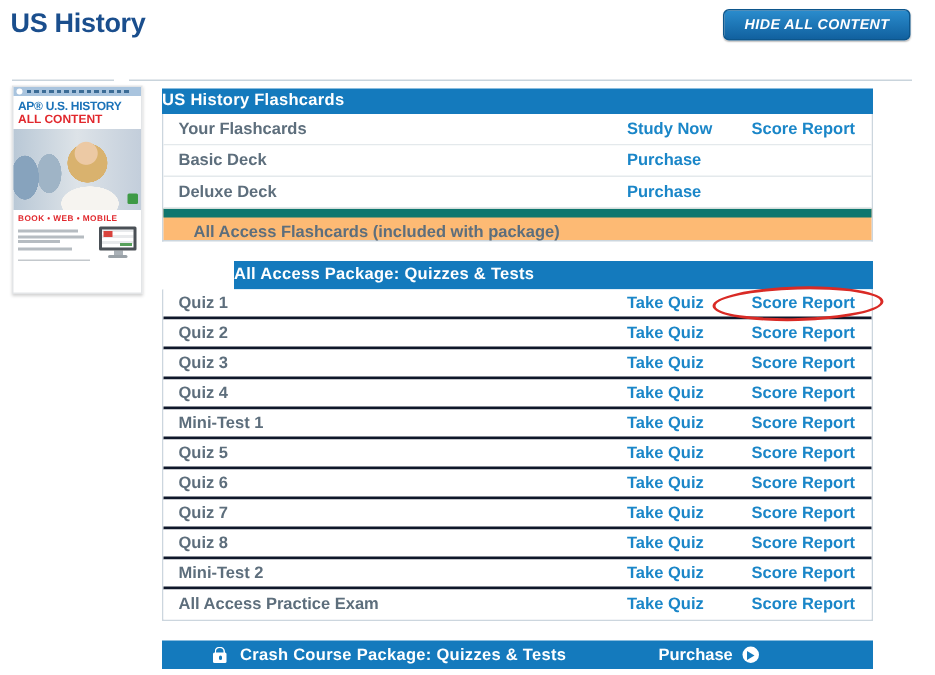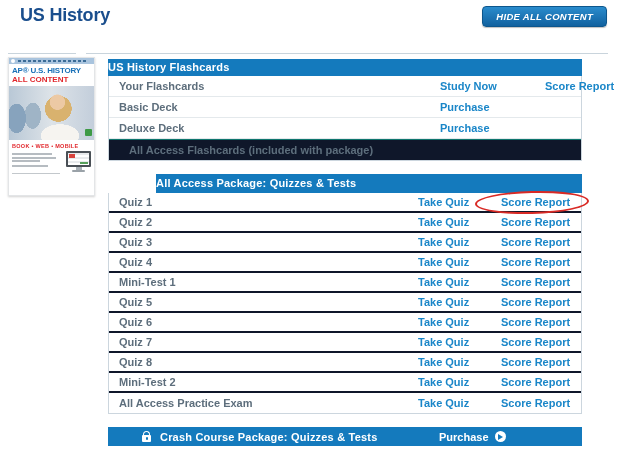"US History" .page-title { left: 20px -> 7px }
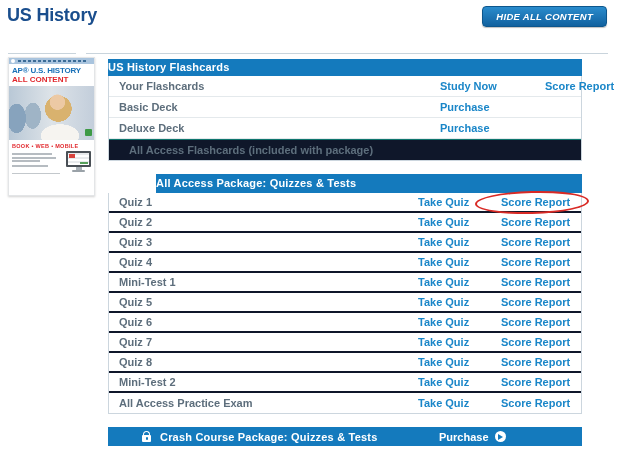"Your Flashcards" .t1 .rows .row { gap: 22px -> none }
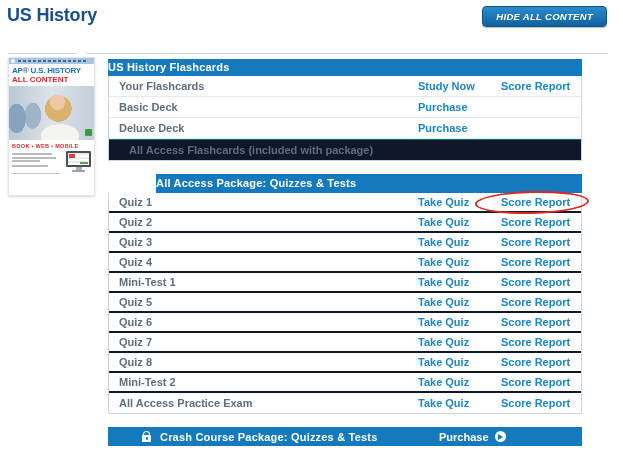"All Access Flashcards (included with" .note-row { background: #0f172a -> #fdba74; border-top: 1px solid #0f766e -> 6px solid #0f766e }
